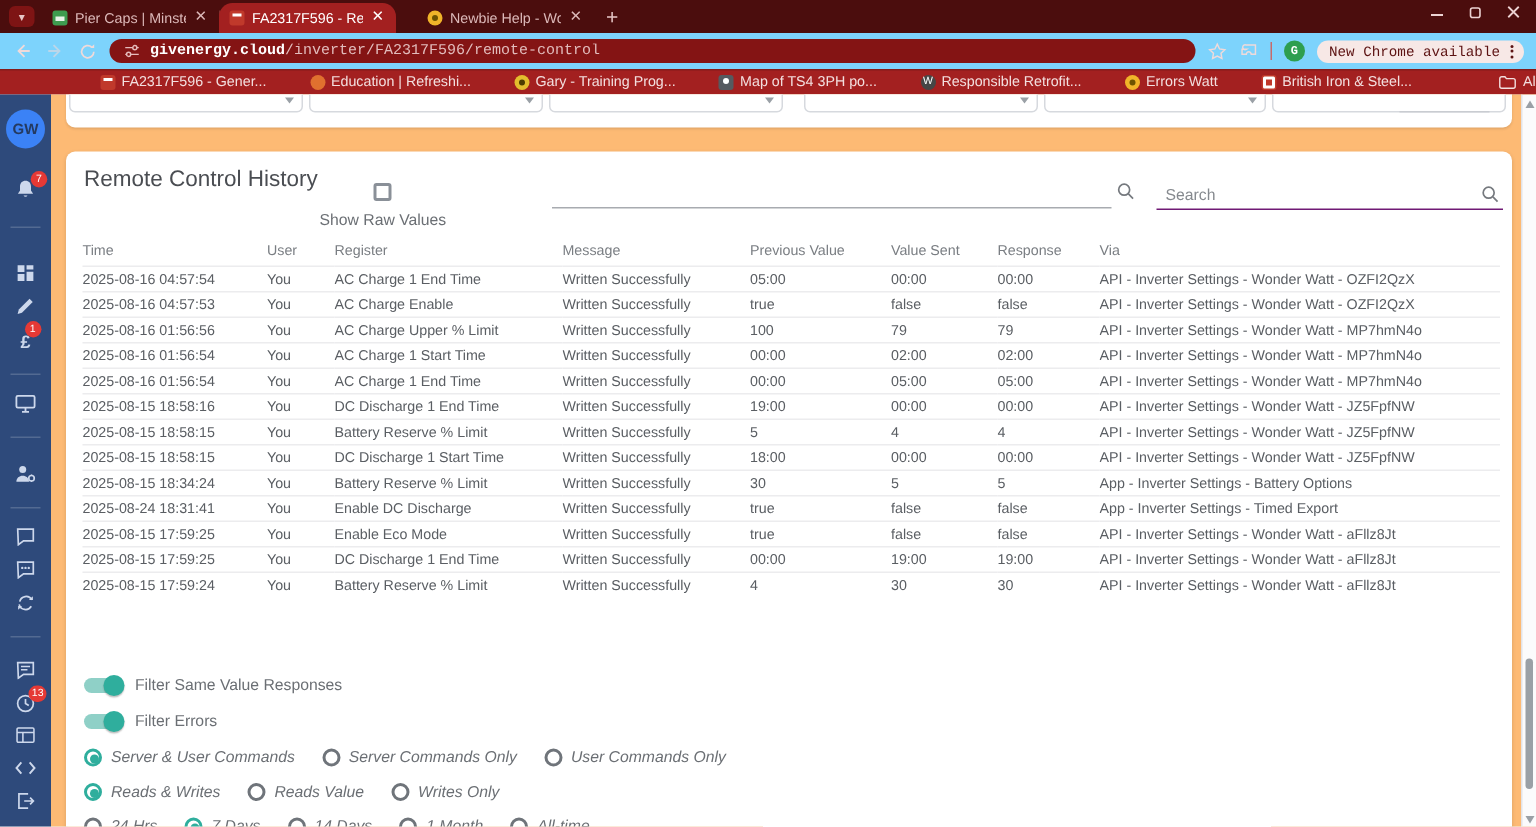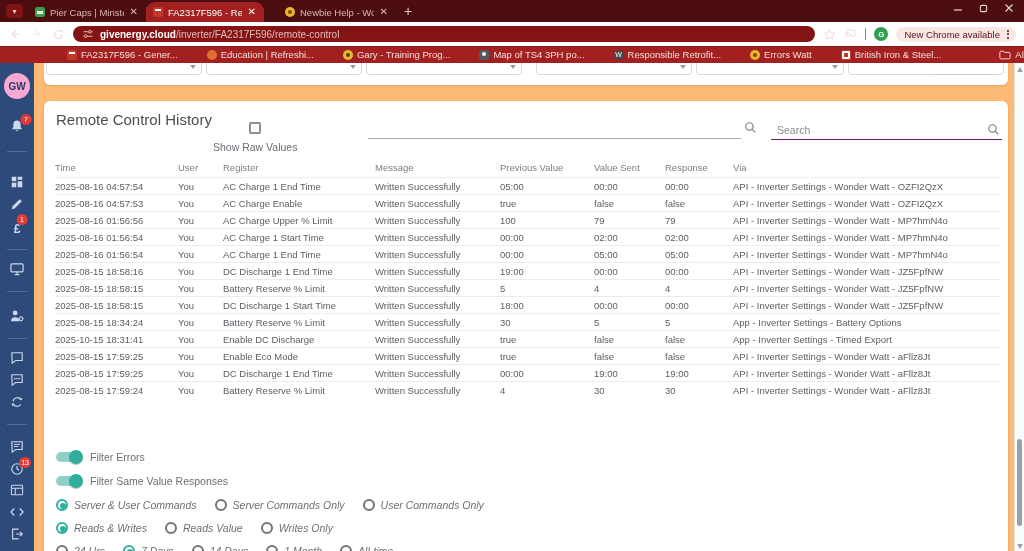"givenergy.cloud/inverter/FA2317F596/remo" .toolbar { background: #ffffff -> #7dd3fc; font-family: none -> Liberation Mono, monospace }
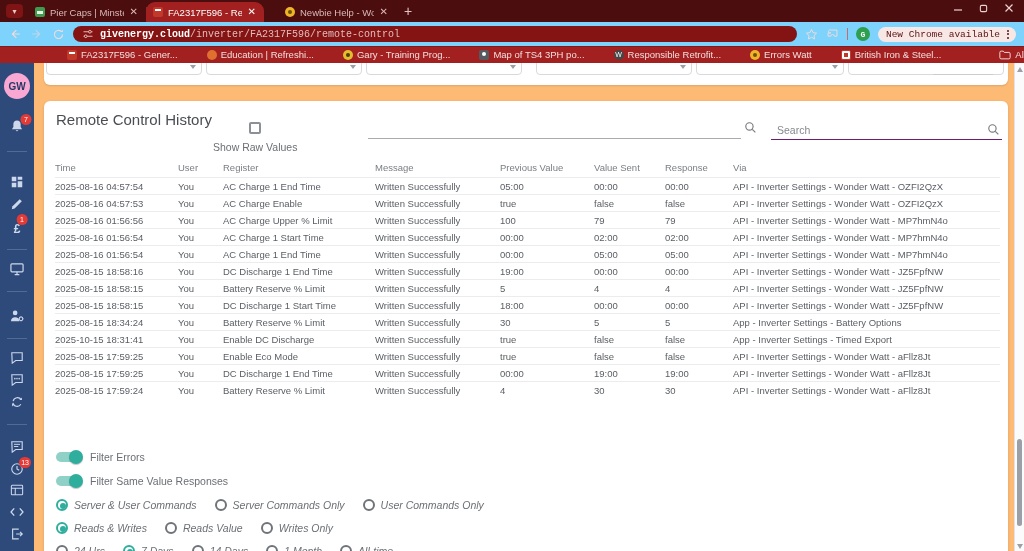"GW" .sb-logo { background: #f9a8d4 -> #3b82f6 }
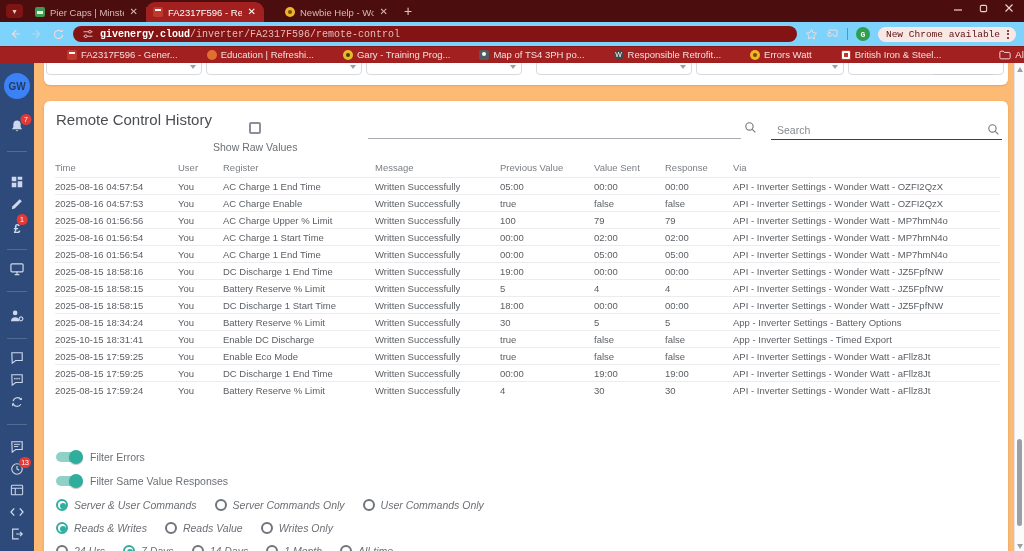"2025-10-15 18:31:41" td { text: 2025-10-15 -> 2025-08-24 }
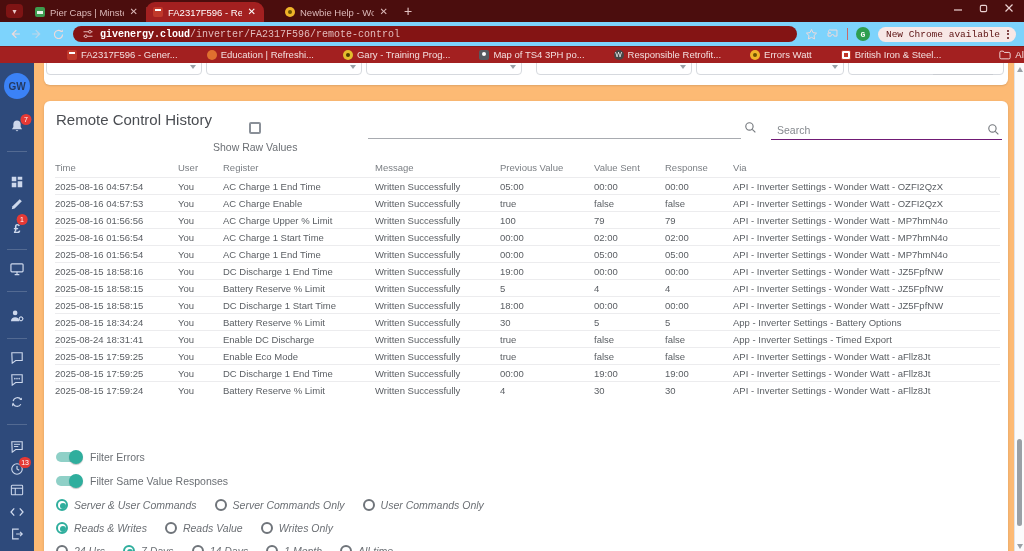"Filter Errors" div.toggle-row { order: before "Filter Same Value Responses" -> after "Filter Same Value Responses" }
